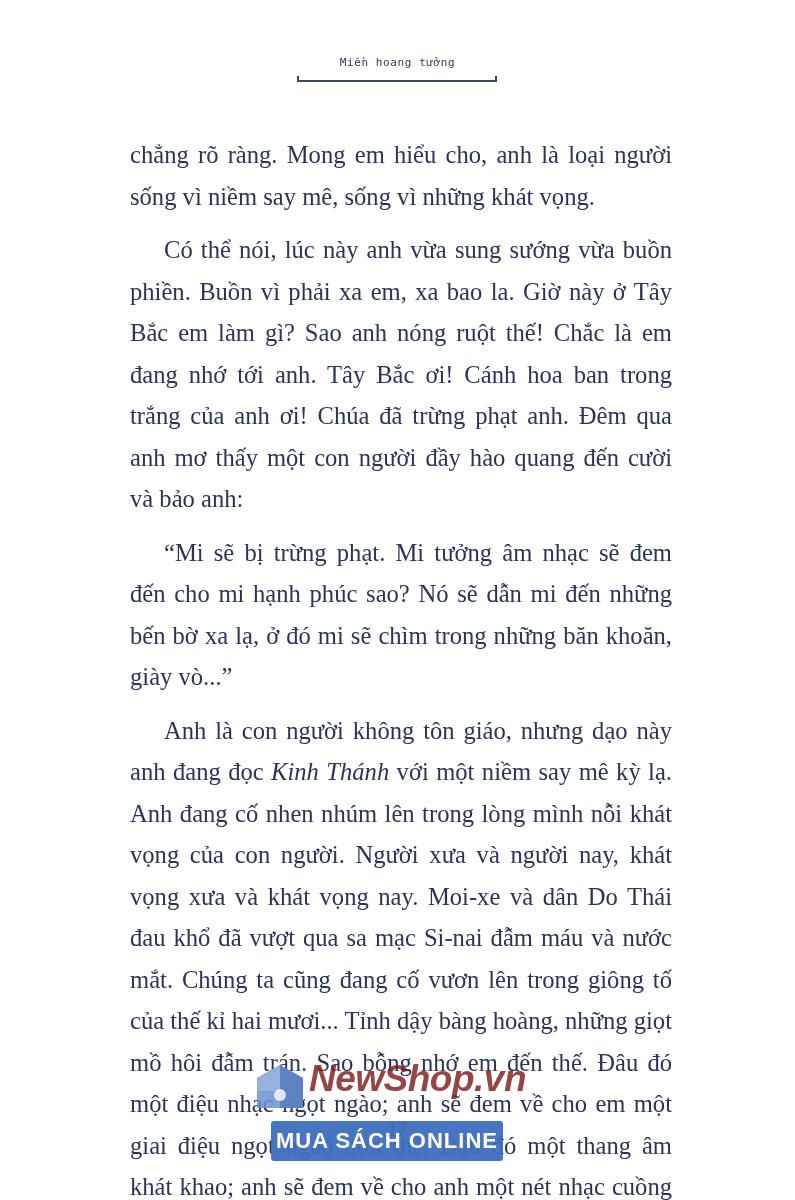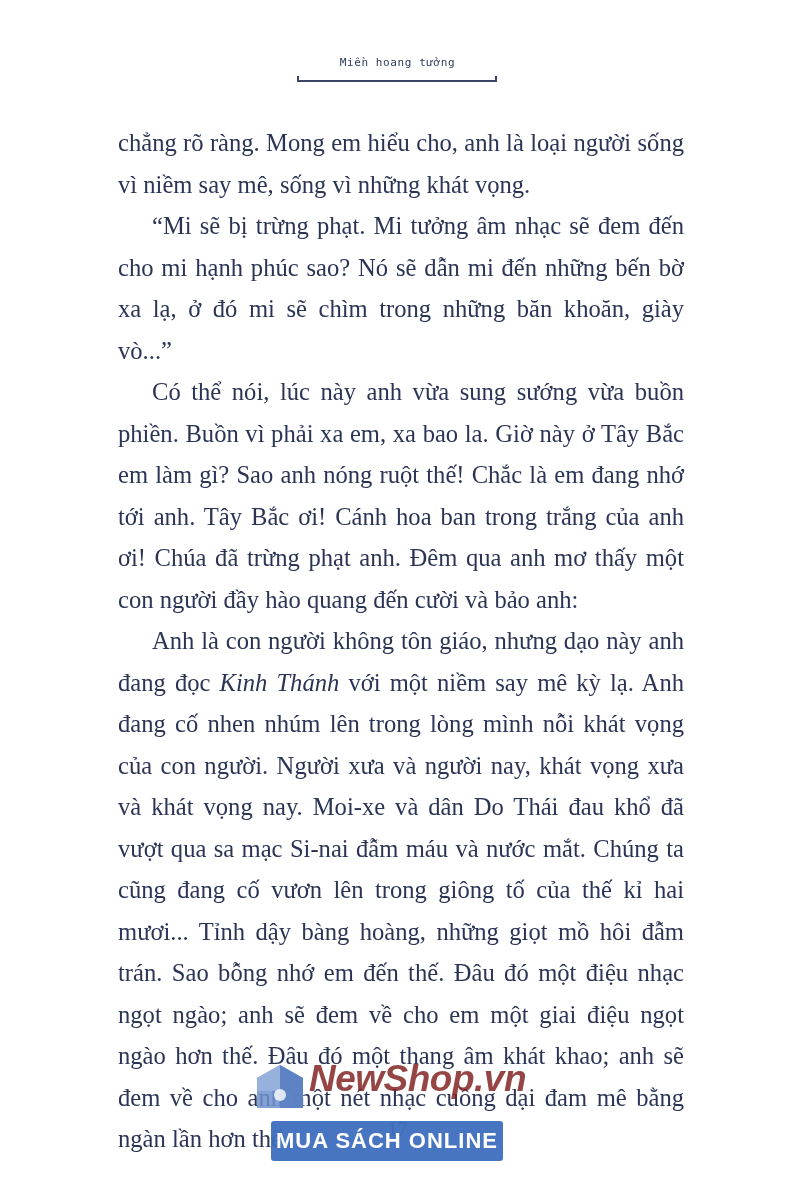"chẳng rõ ràng. Mong em" .body-text p { margin: 0 -> 12px }
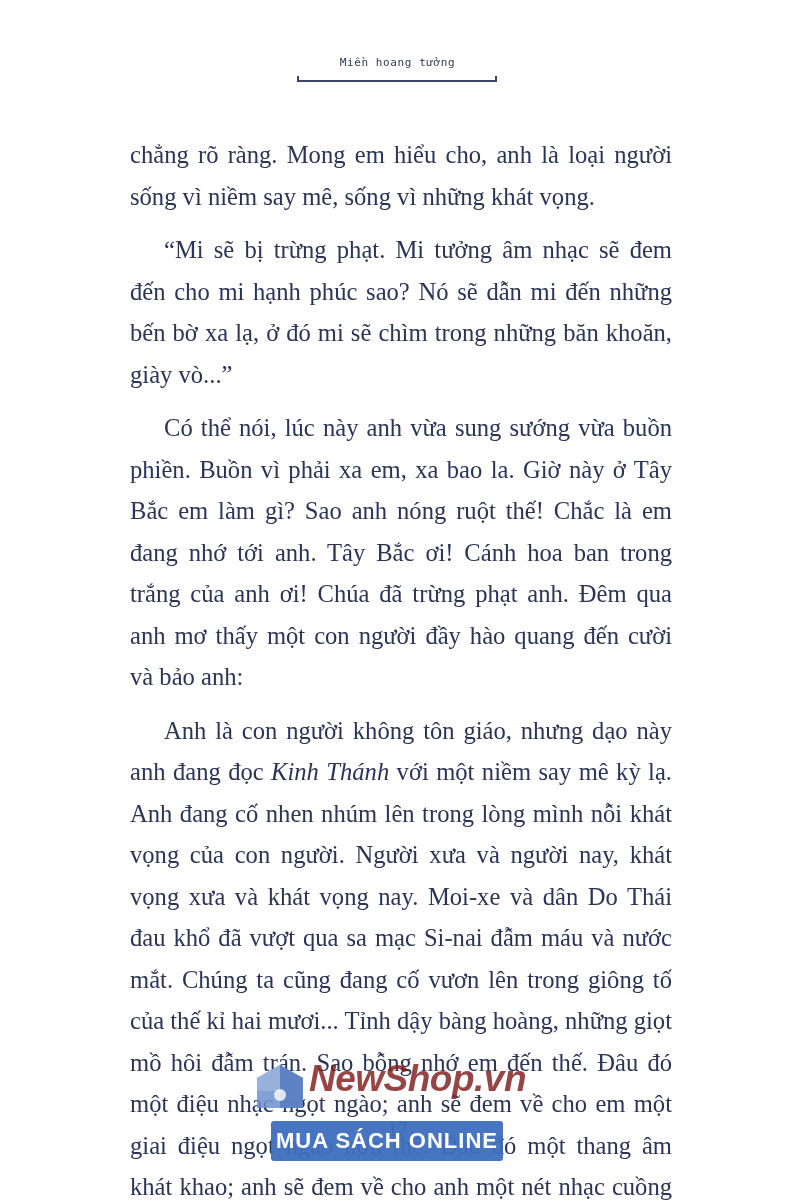"“Mi sẽ bị trừng phạt." p.indent { order: before "Có thể nói, lúc này" -> after "Có thể nói, lúc này" }
